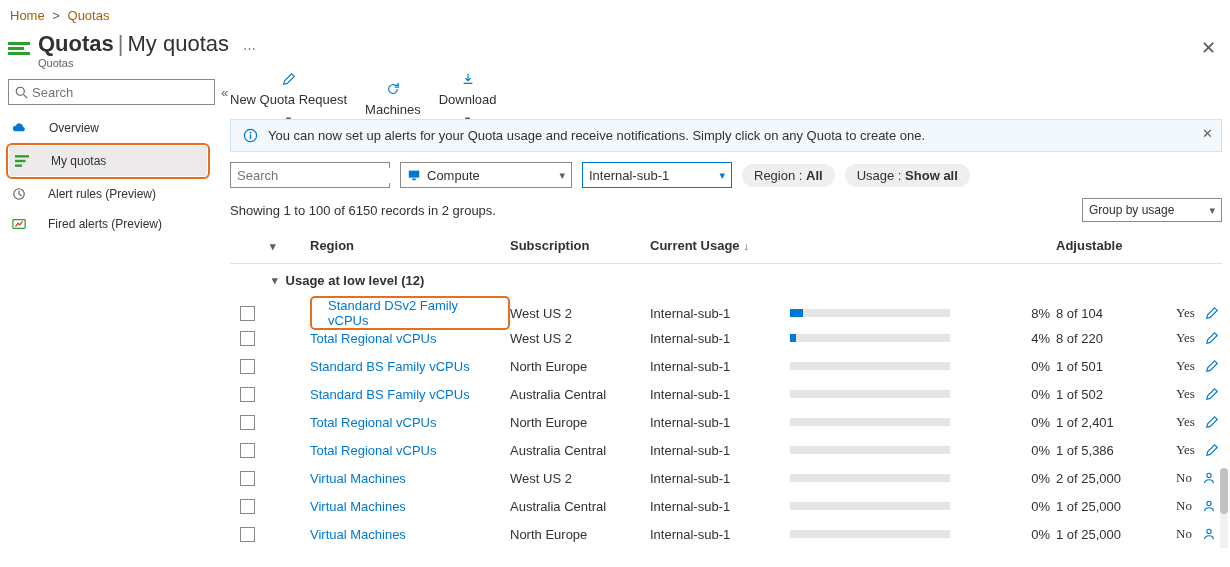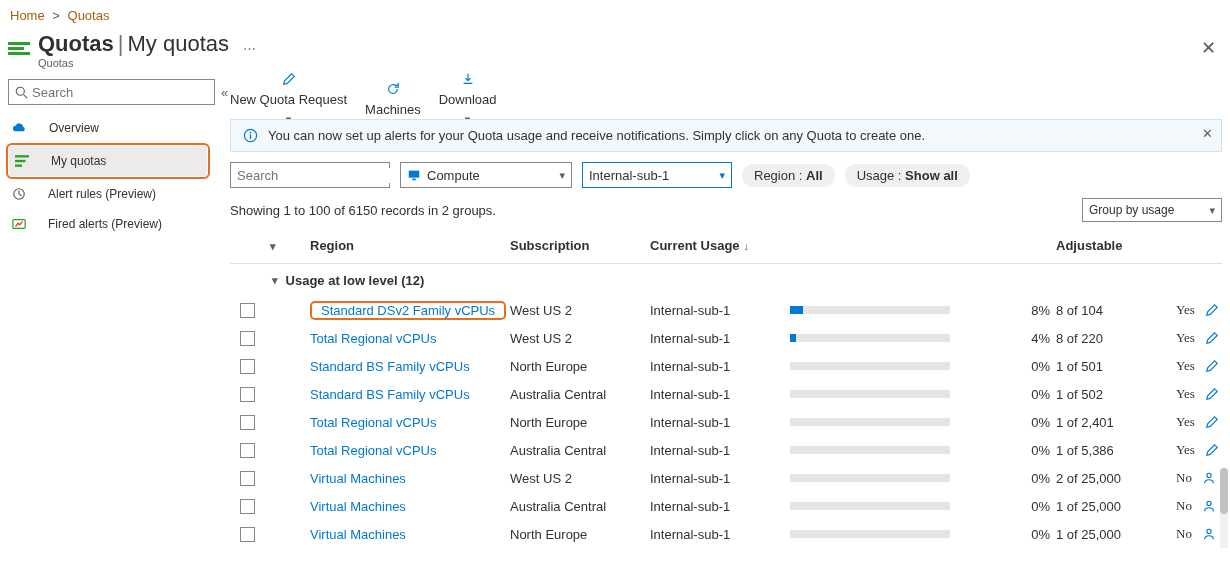"Standard DSv2 Family vCPUs" .highlight-cell { padding: 0 9px -> 0 16px }
